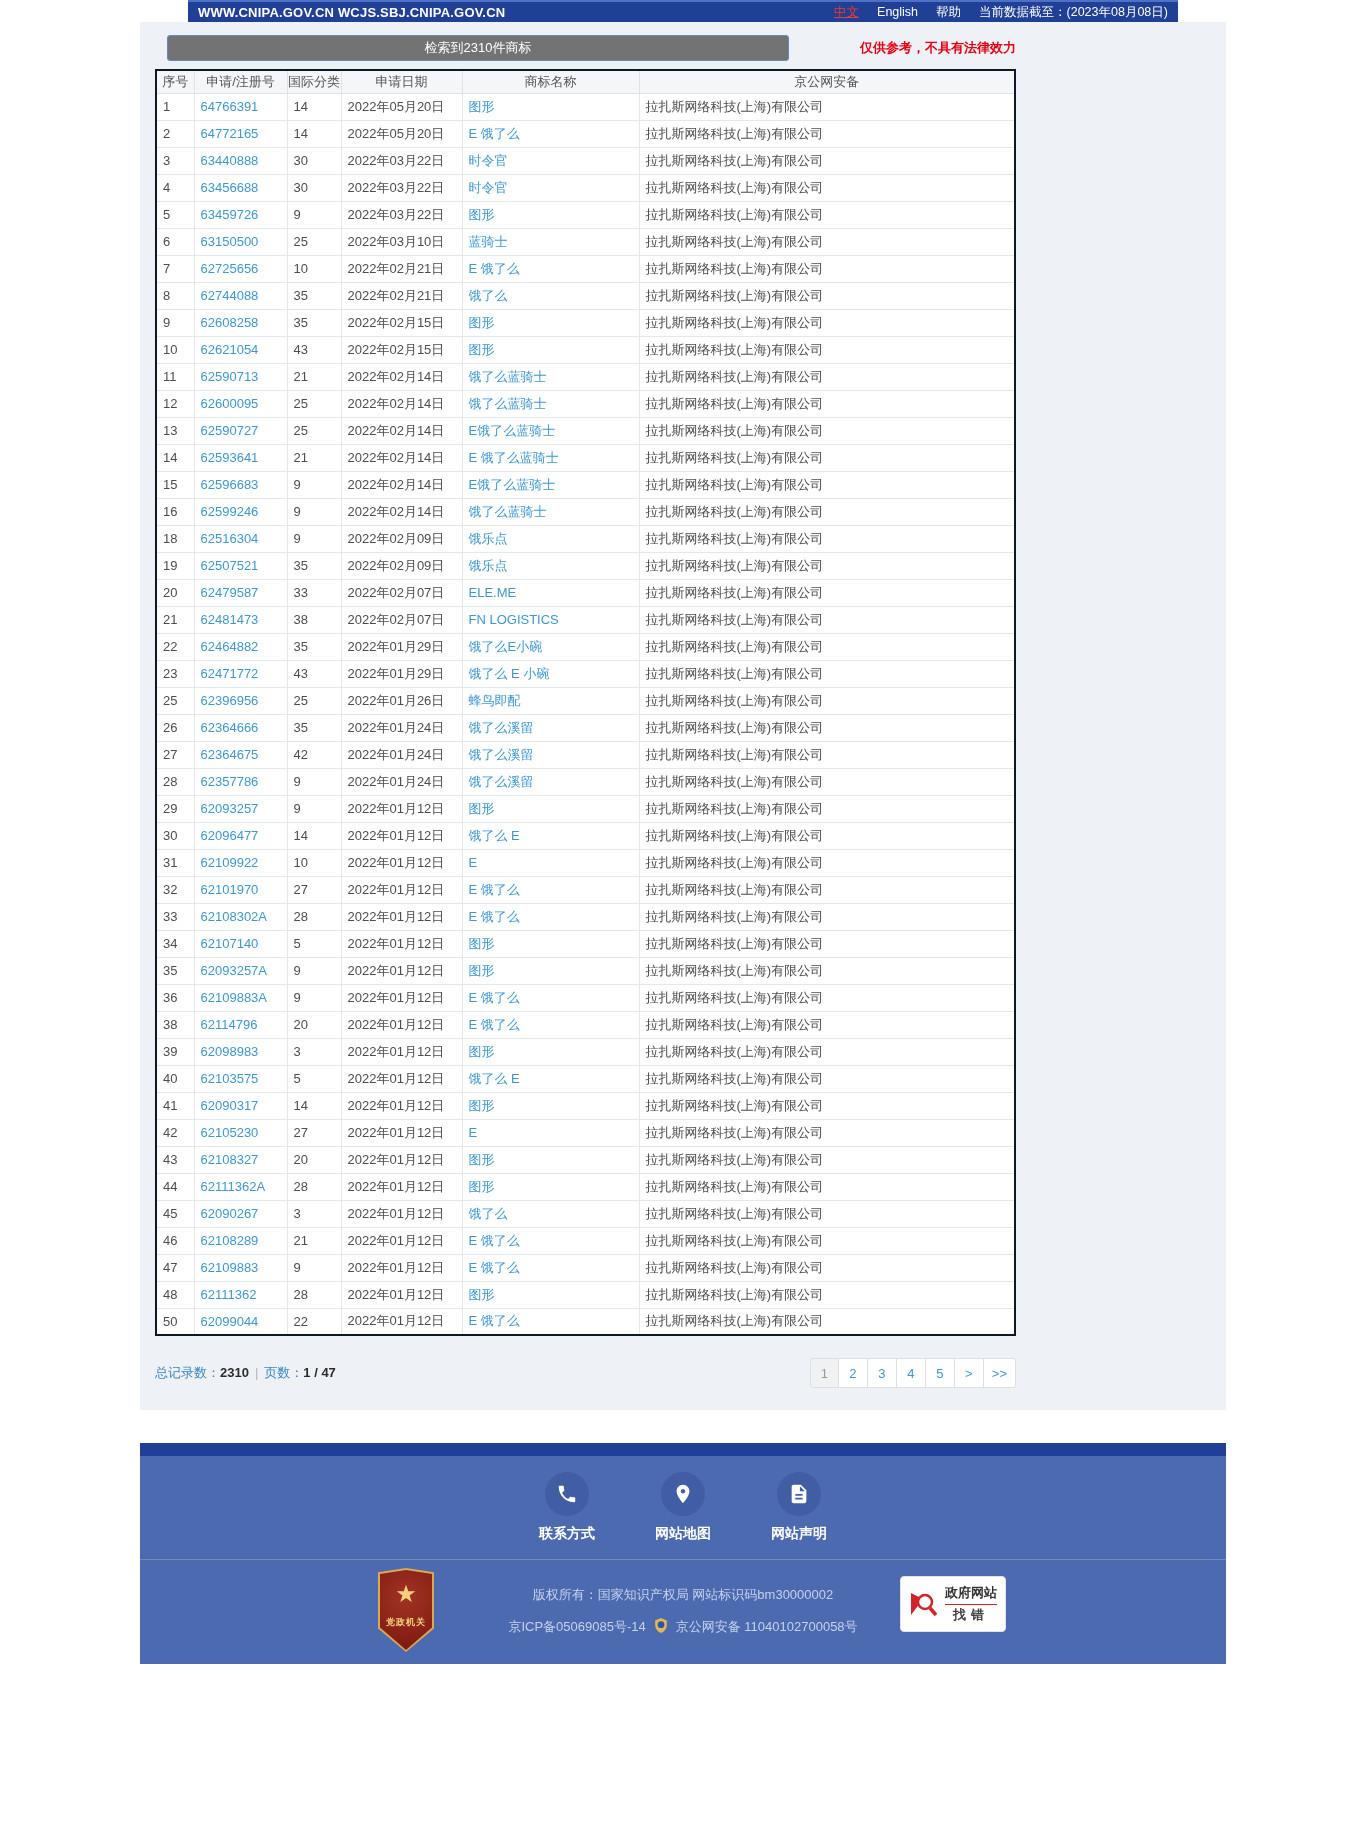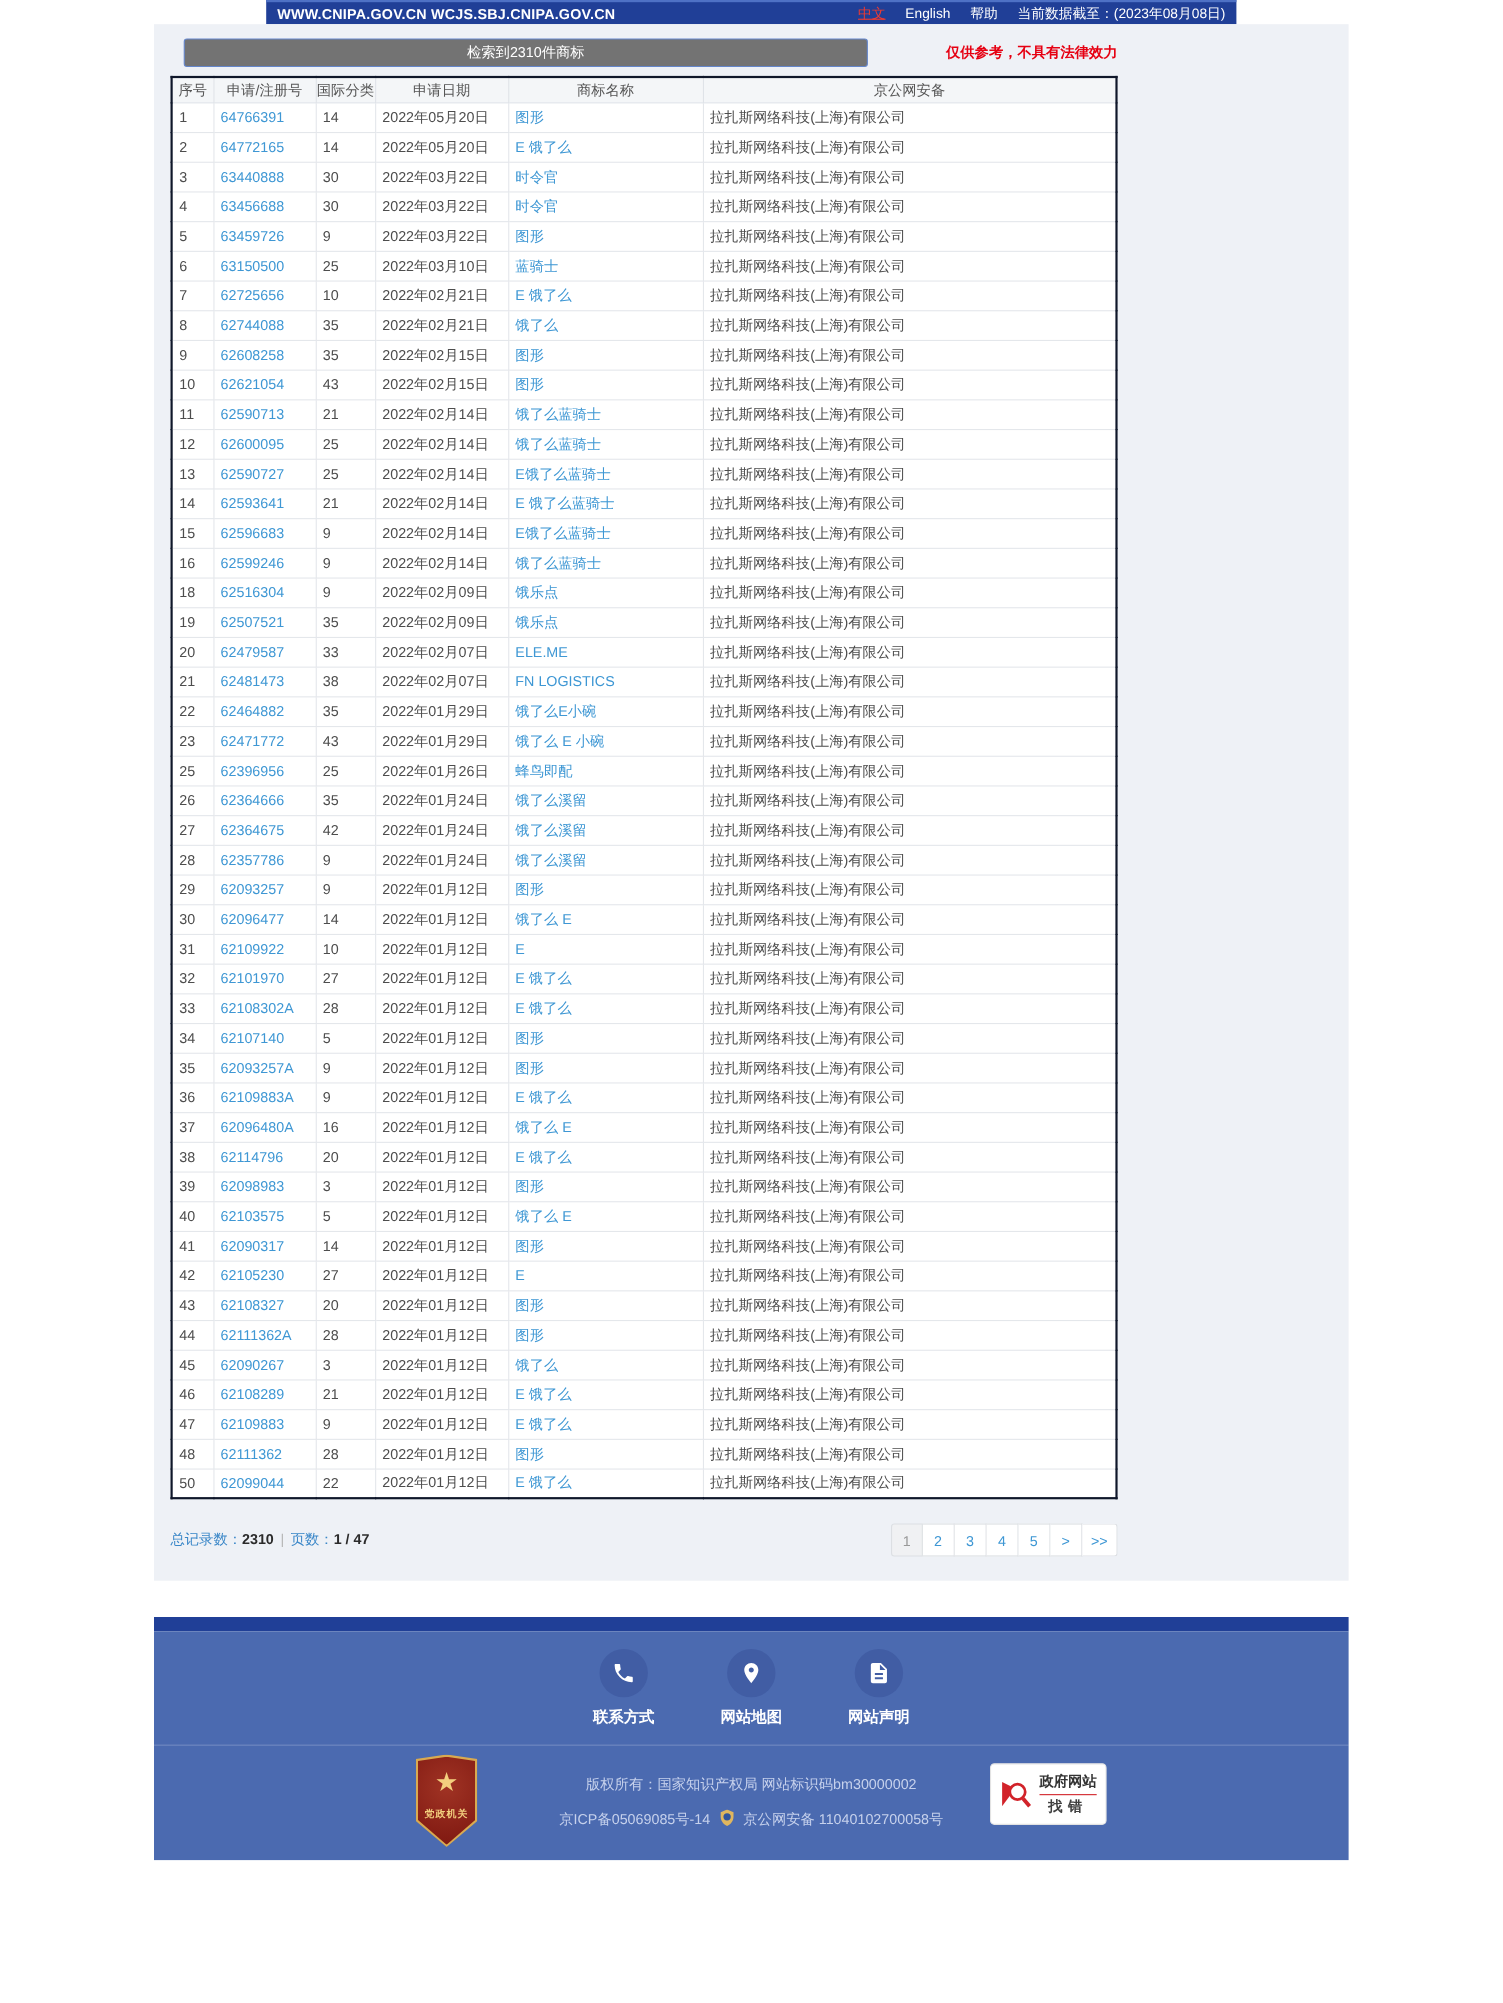"WWW.CNIPA.GOV.CN WCJS.SBJ.CNIPA.GOV.CN" .topbar { width: 882px -> 990px }
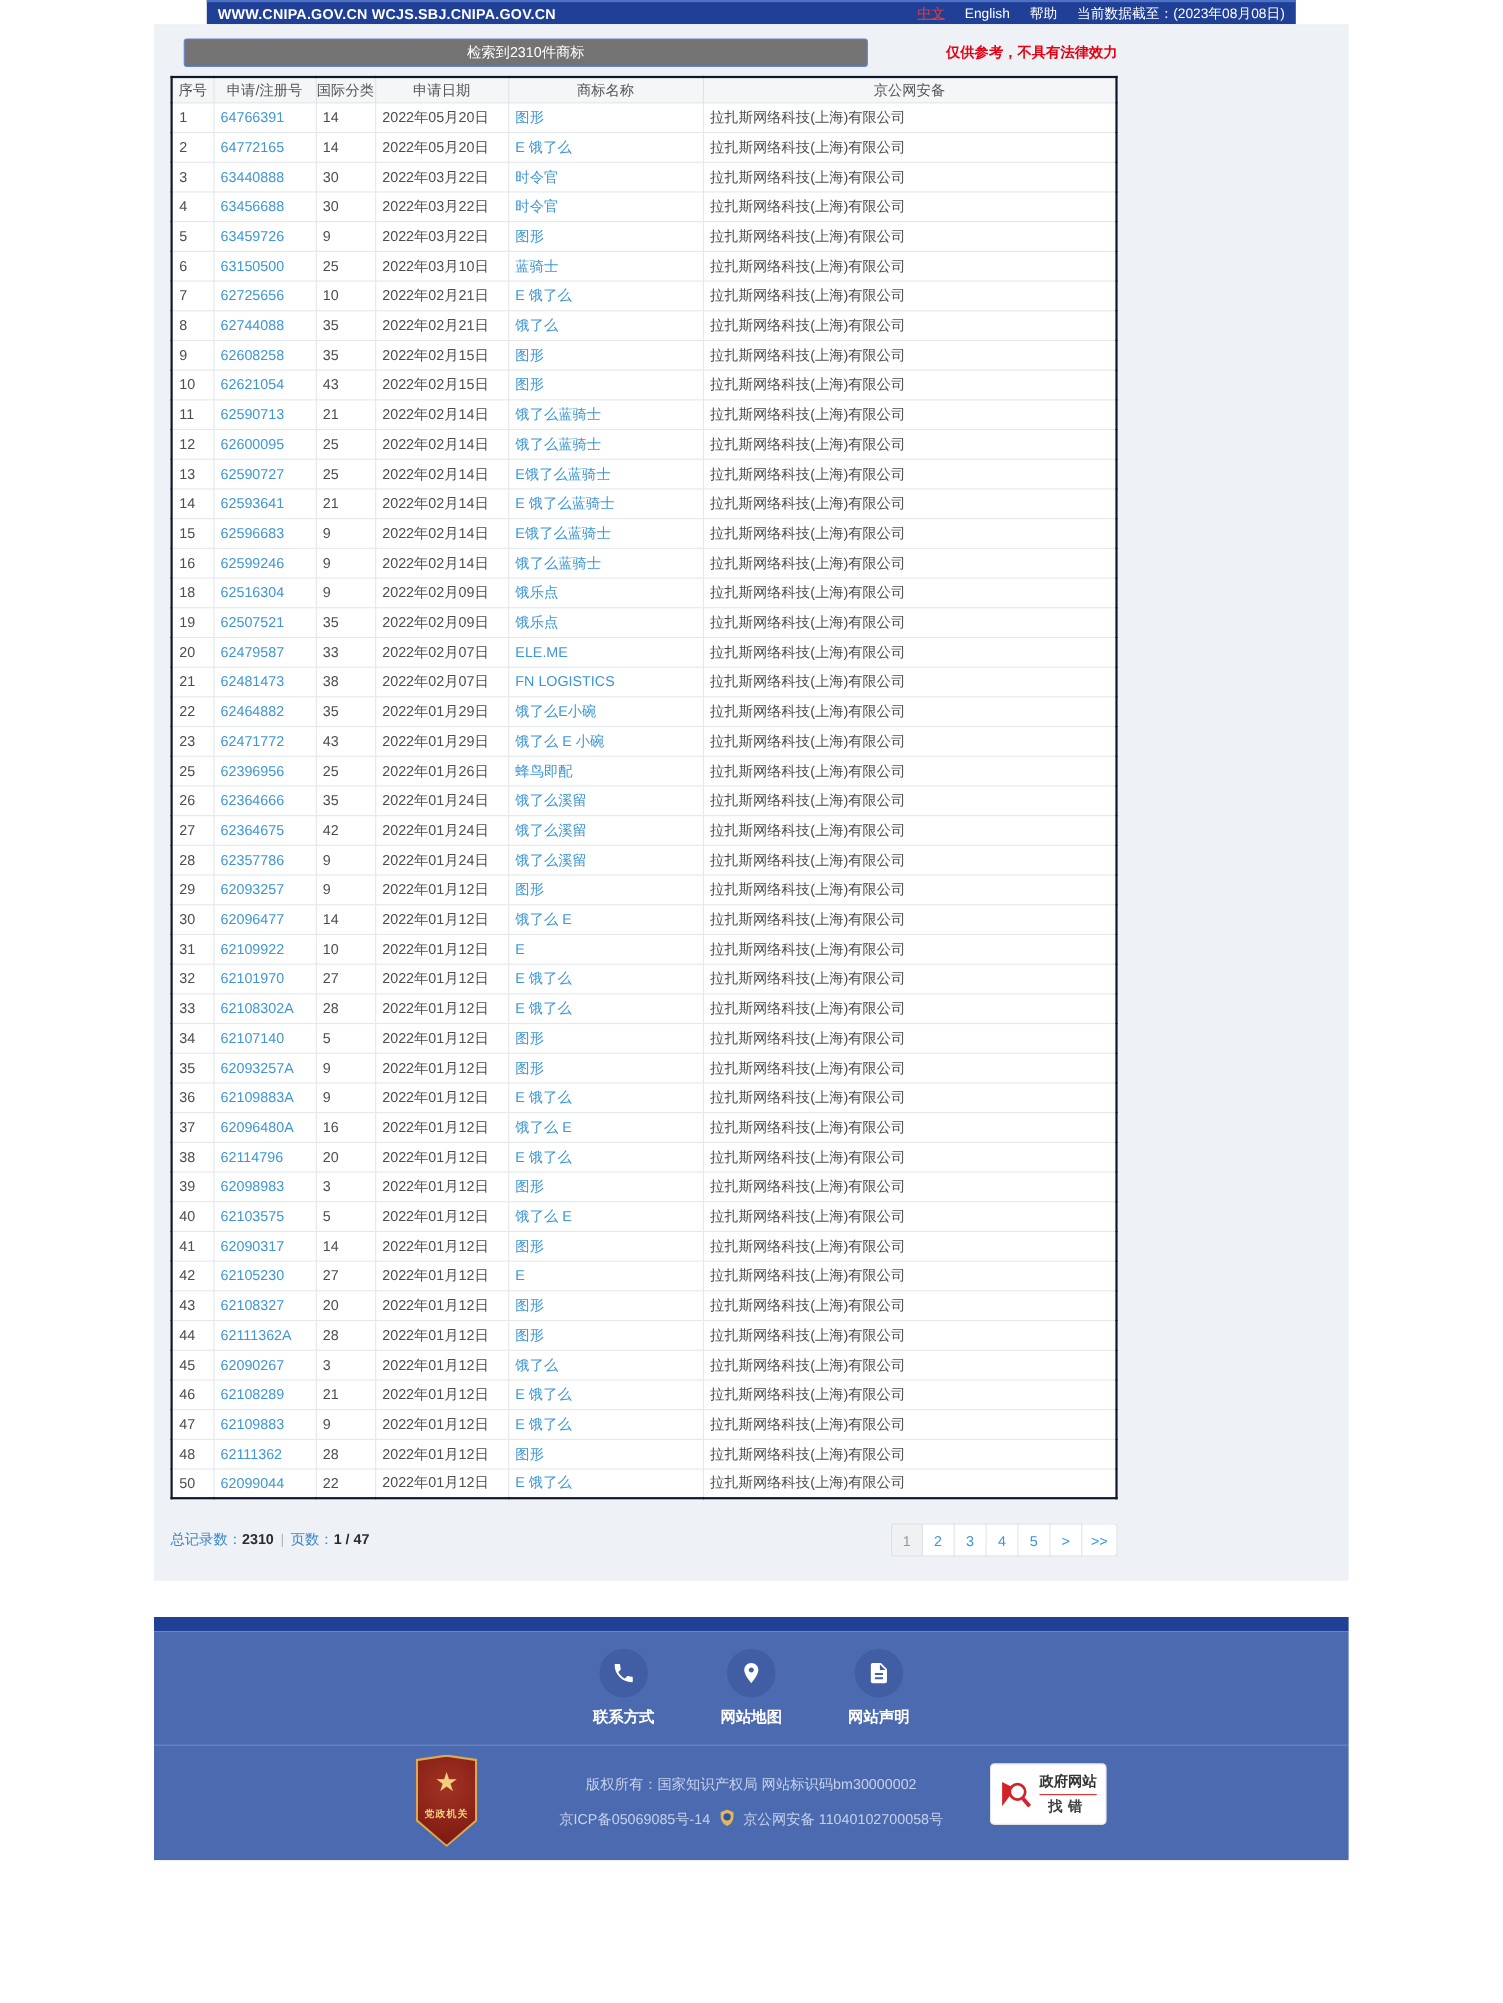"37" tr { html: <tr> <td>37</td> <td><a>62096480A</a></td> <td>16</td> <td>2022年01月12日</td> <td><a>饿了么 E</a></td> <td>拉扎斯网络科技(上海)有限公司</td> </tr> -> none }
